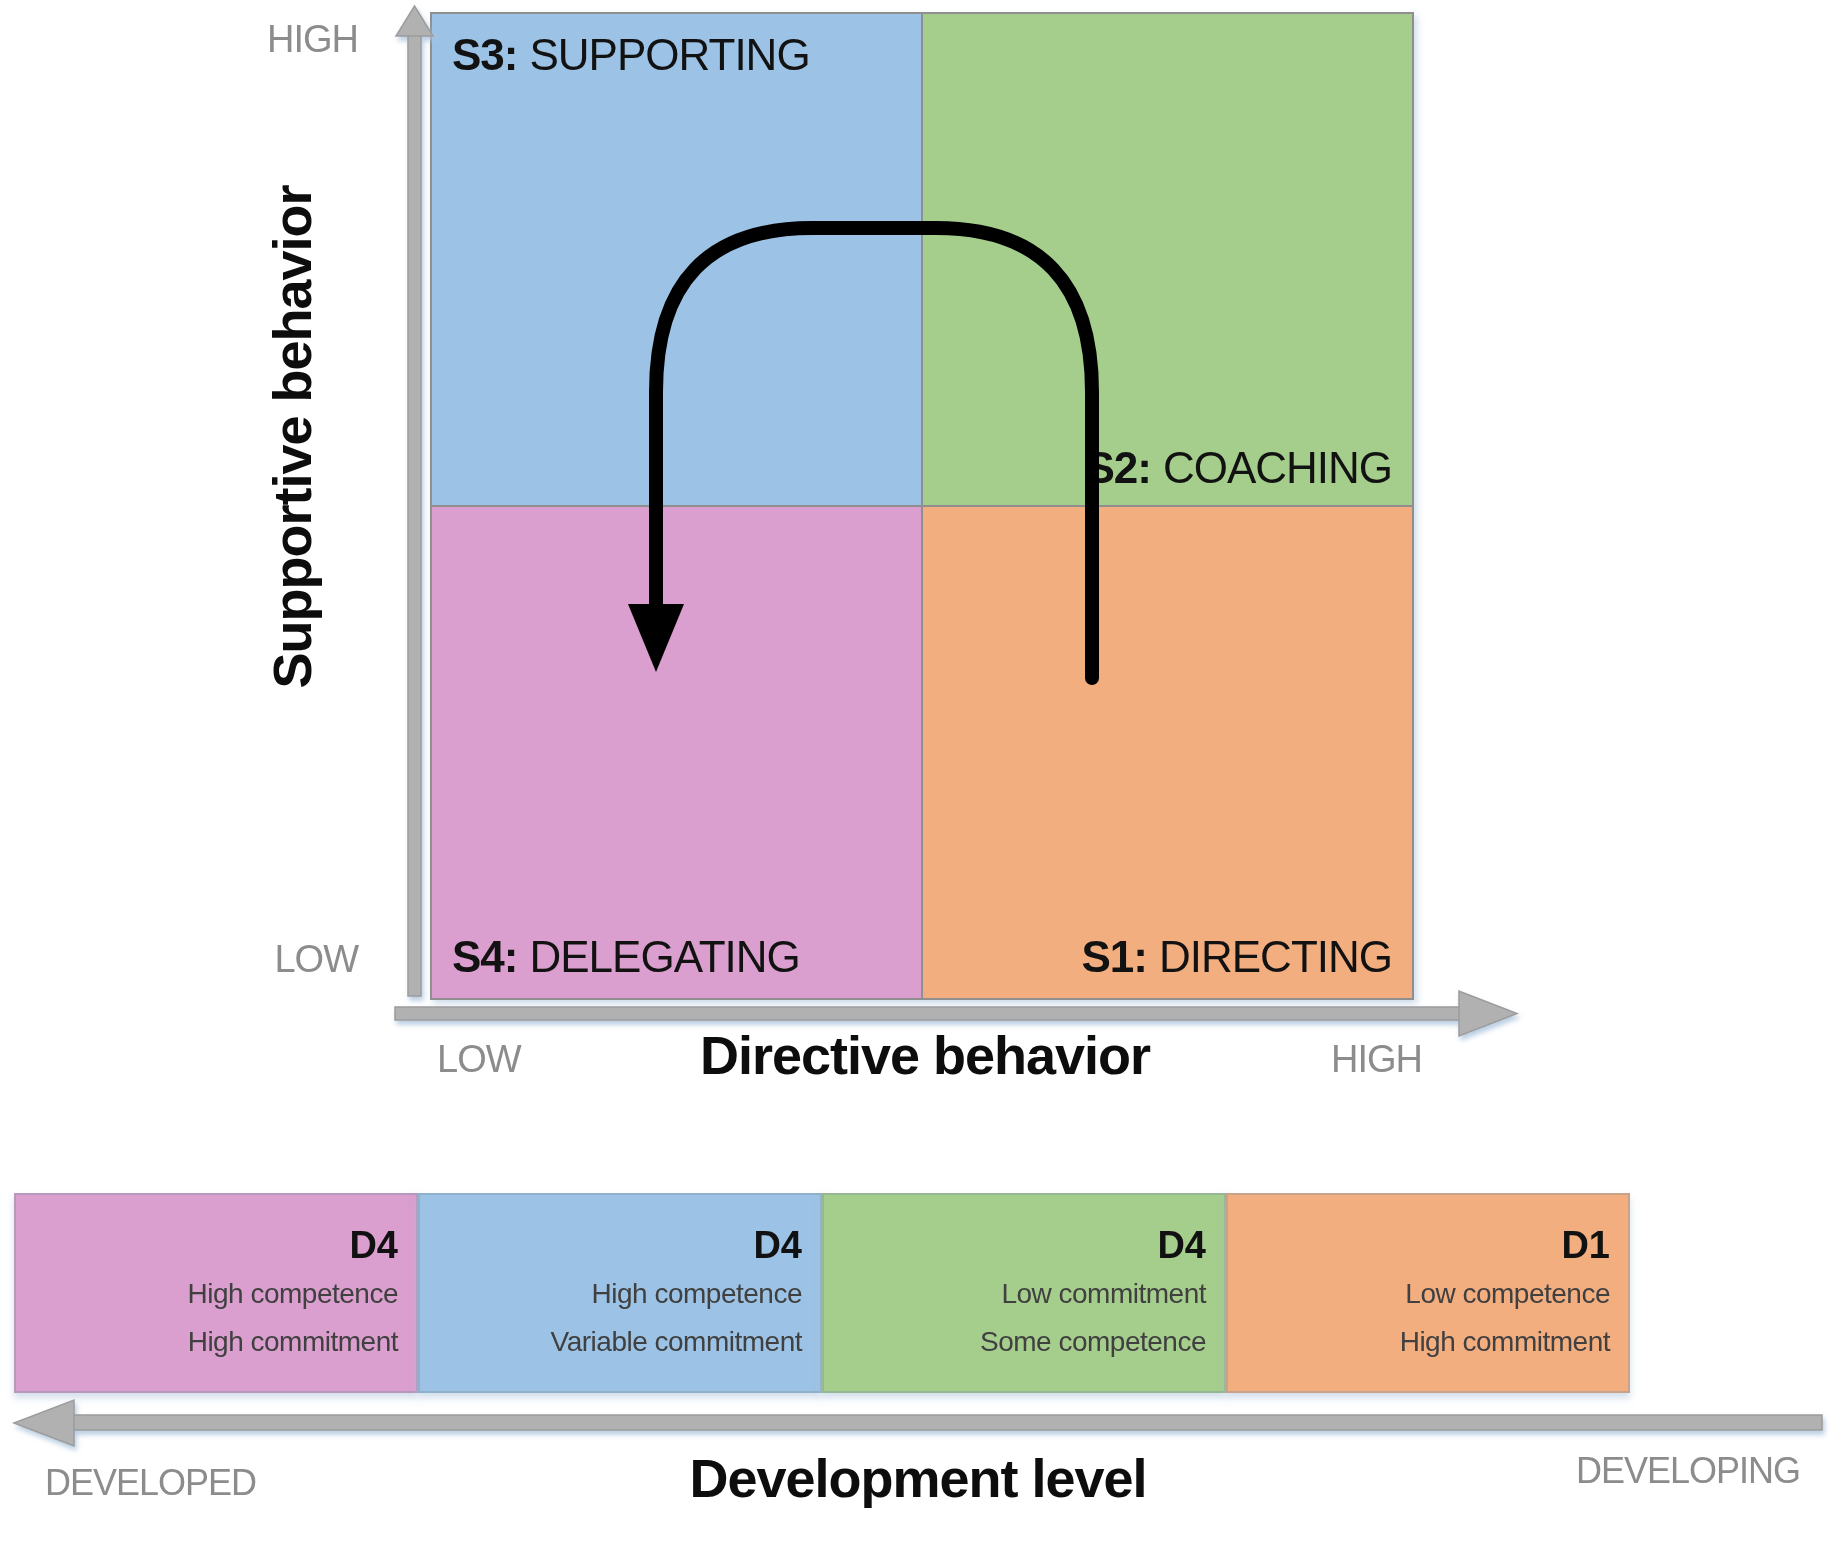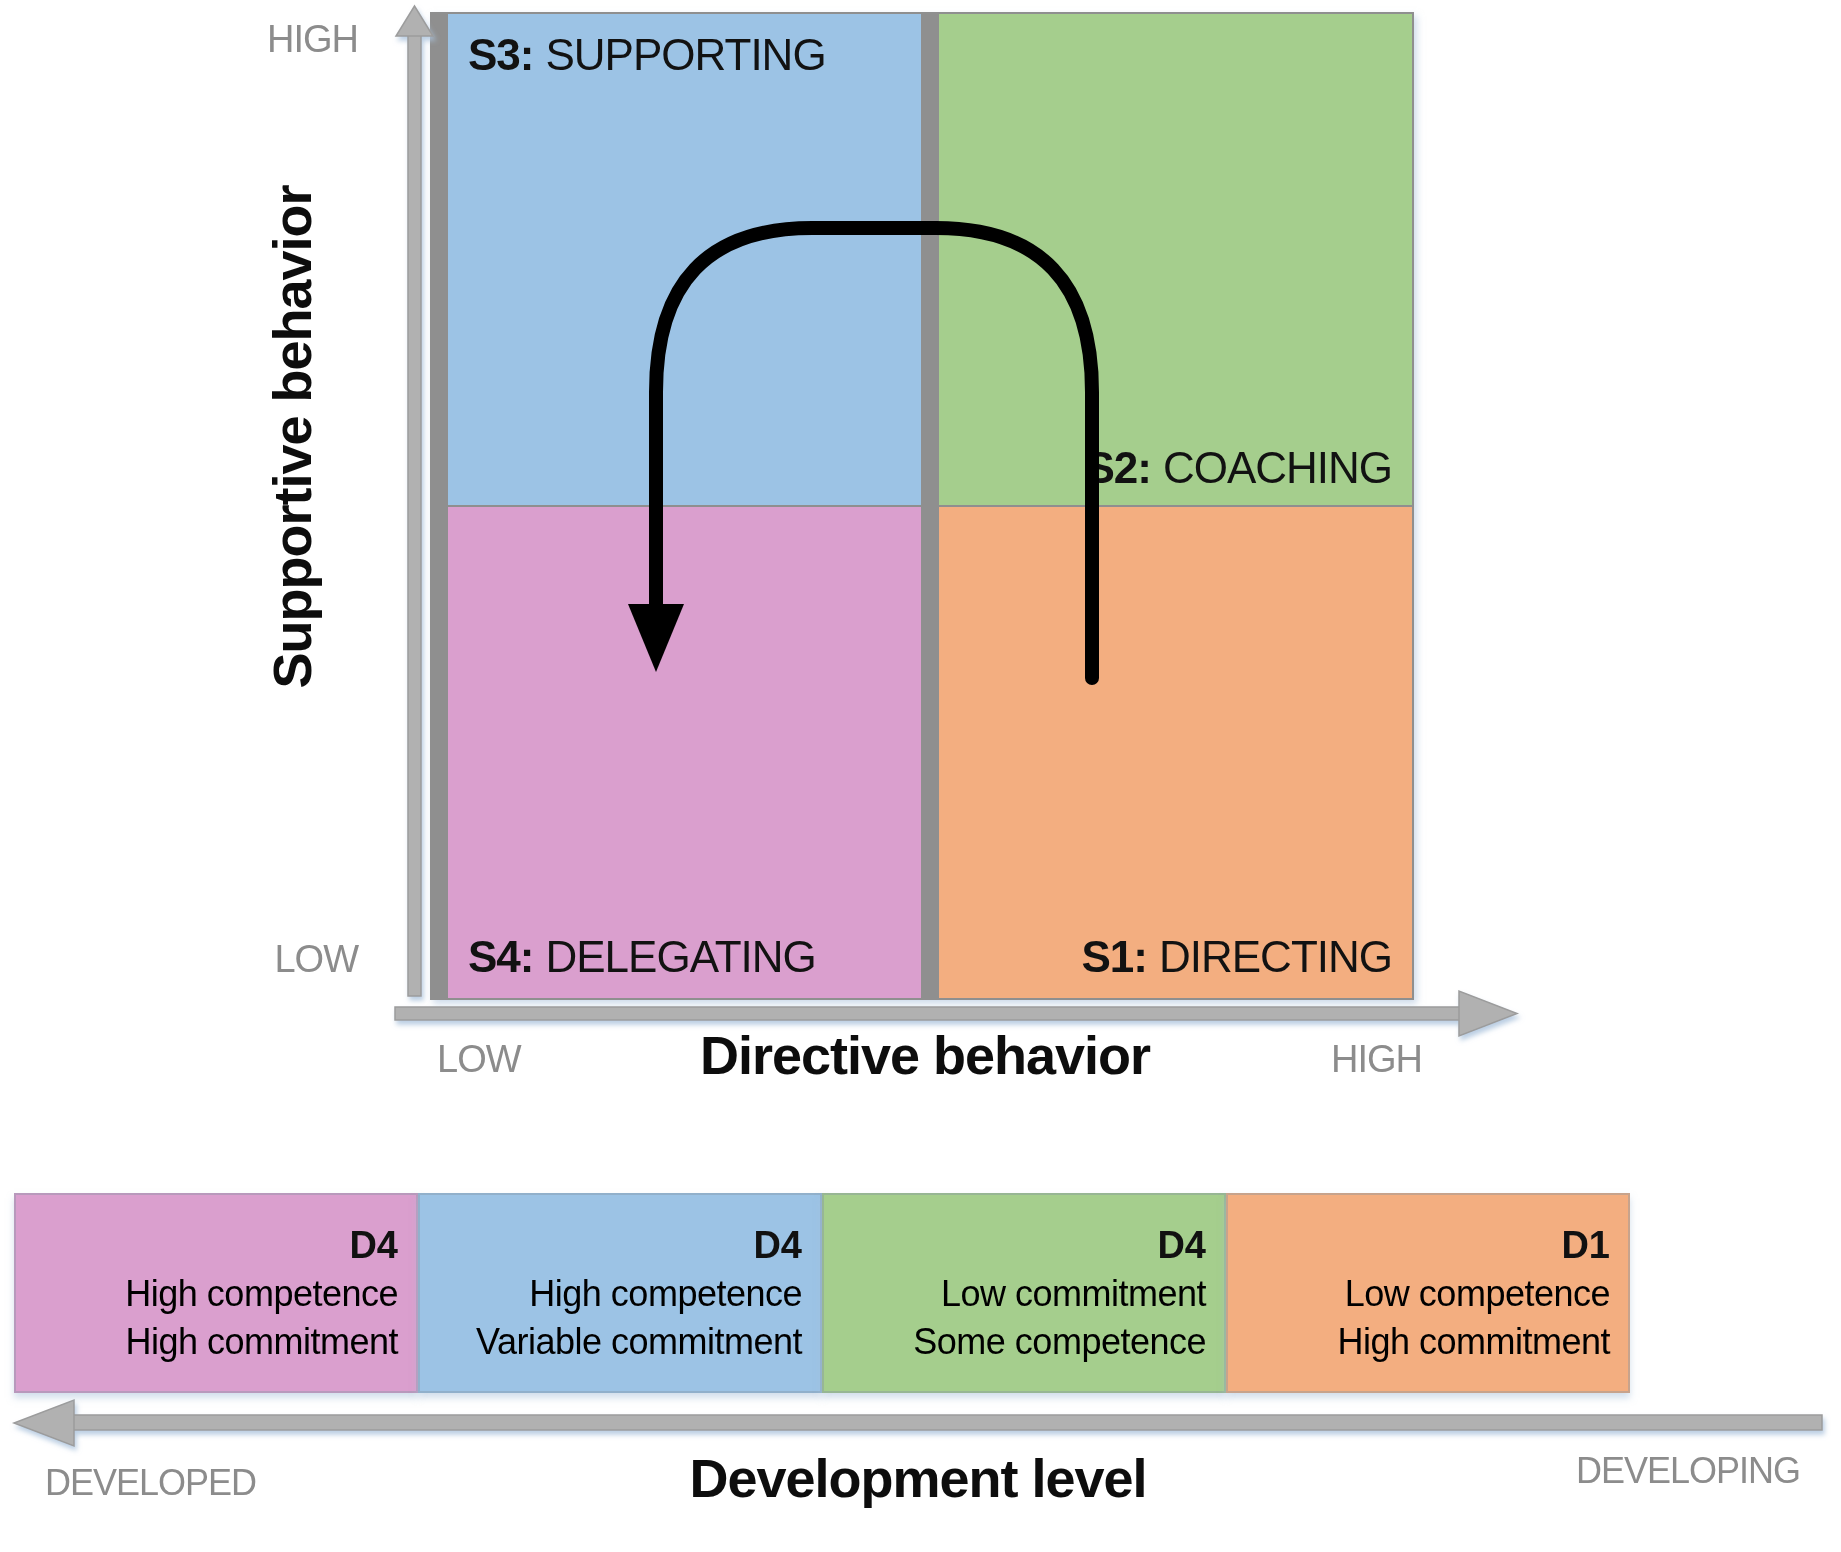"S3: SUPPORTING" .quad { margin-left: 16px -> none }
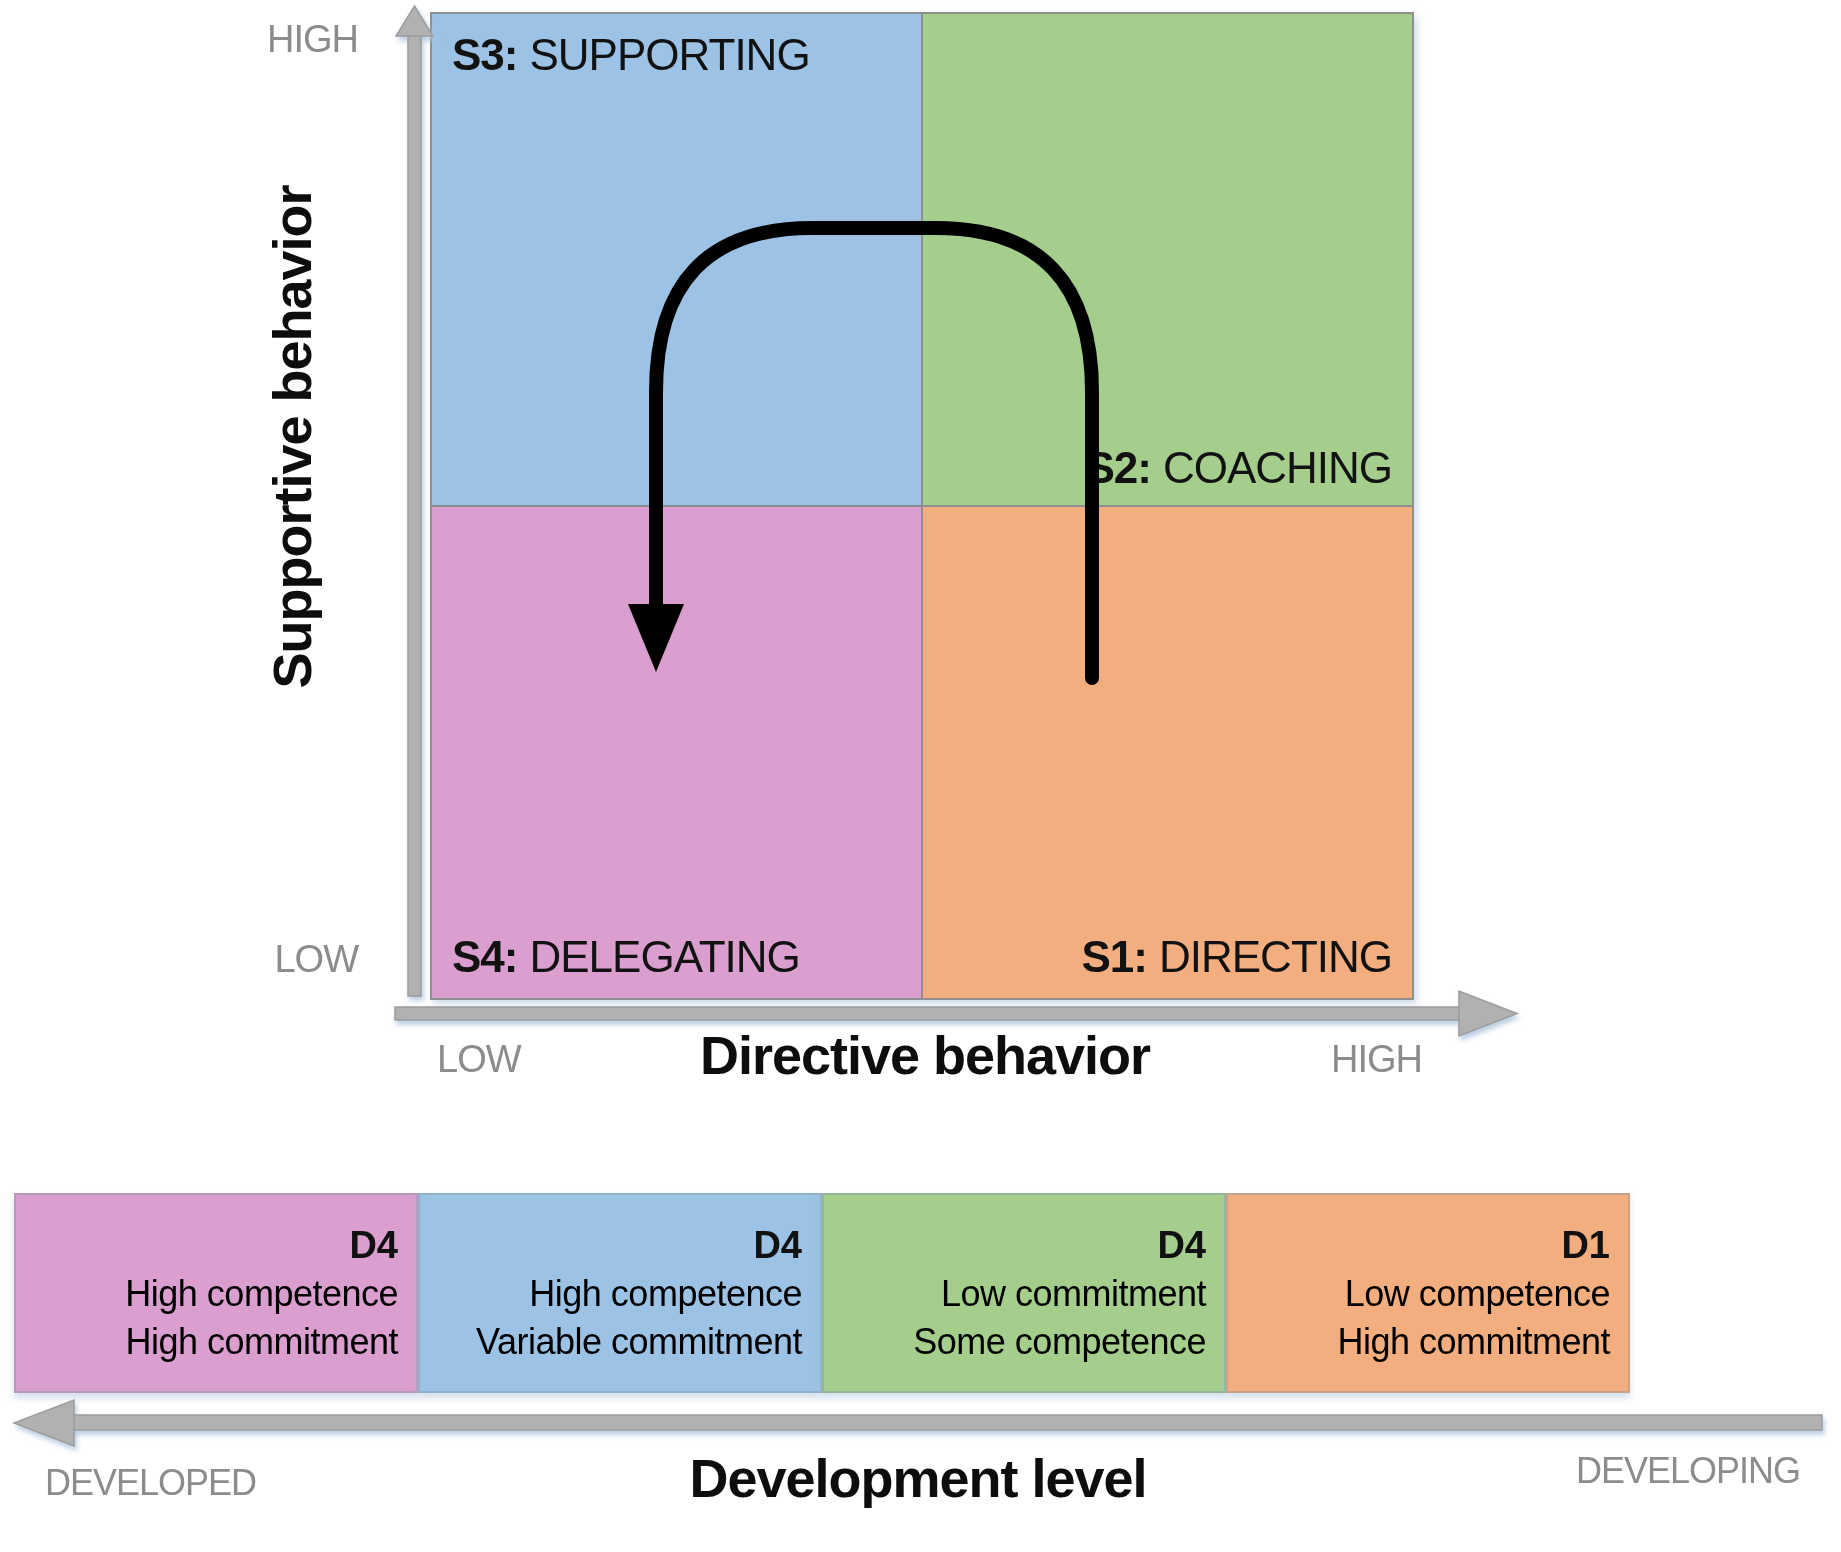"High competence" .dev-line { color: #000000 -> #404040; font-size: 36px -> 28px }
